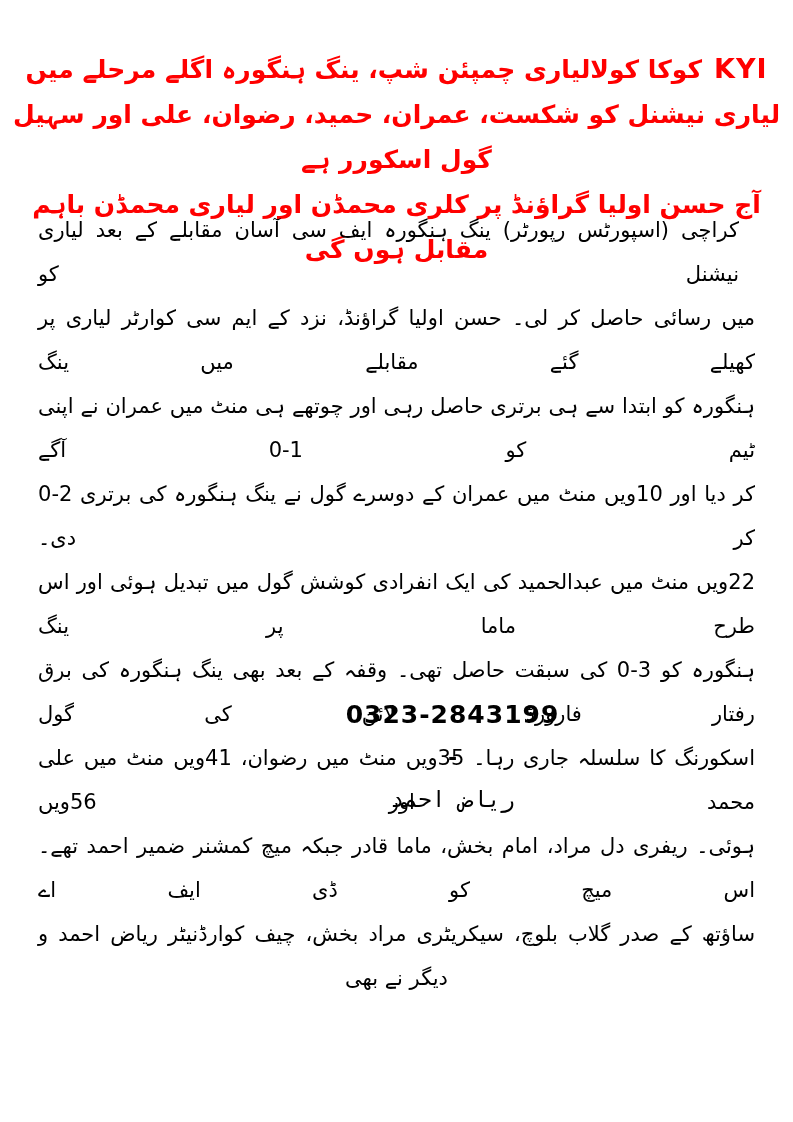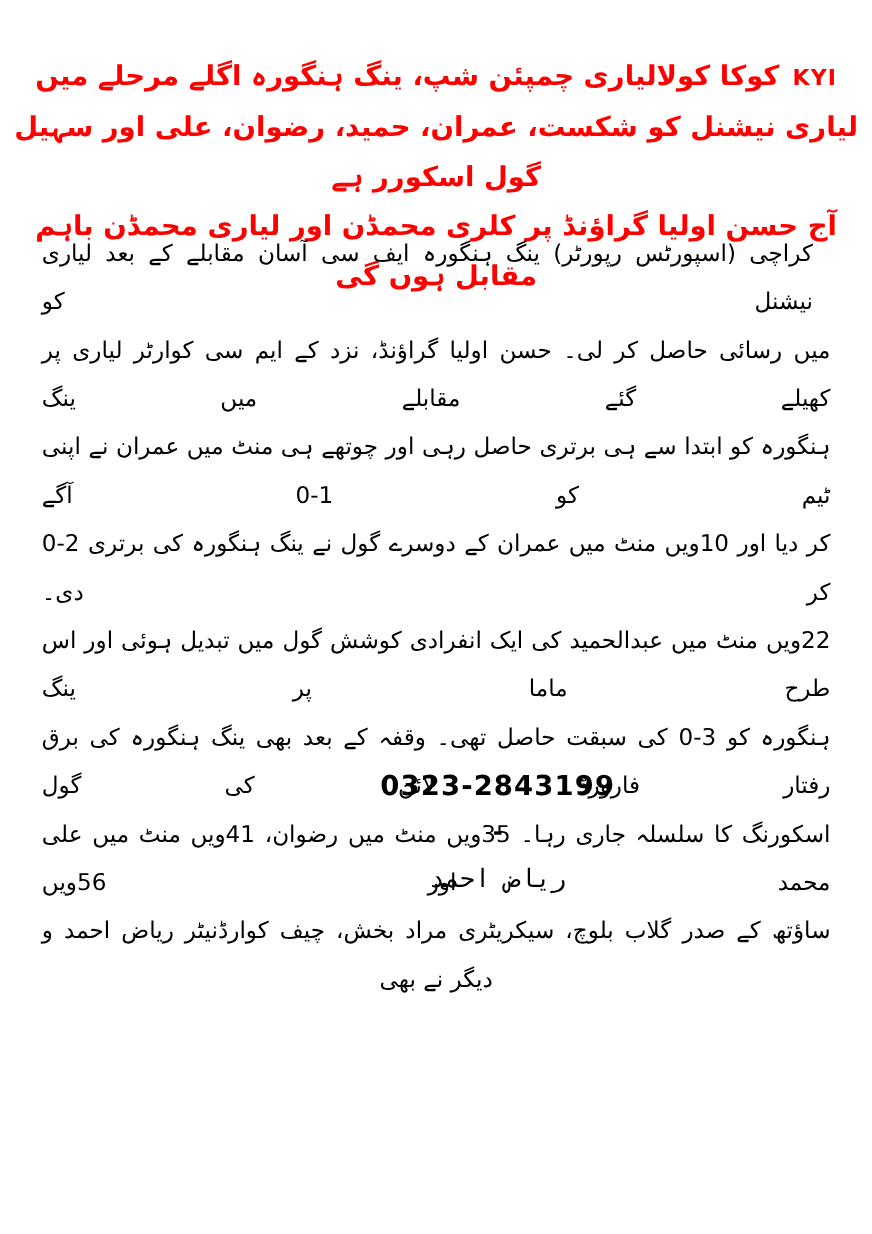"KYI" .headline .latin { font-size: 20px -> 27px }
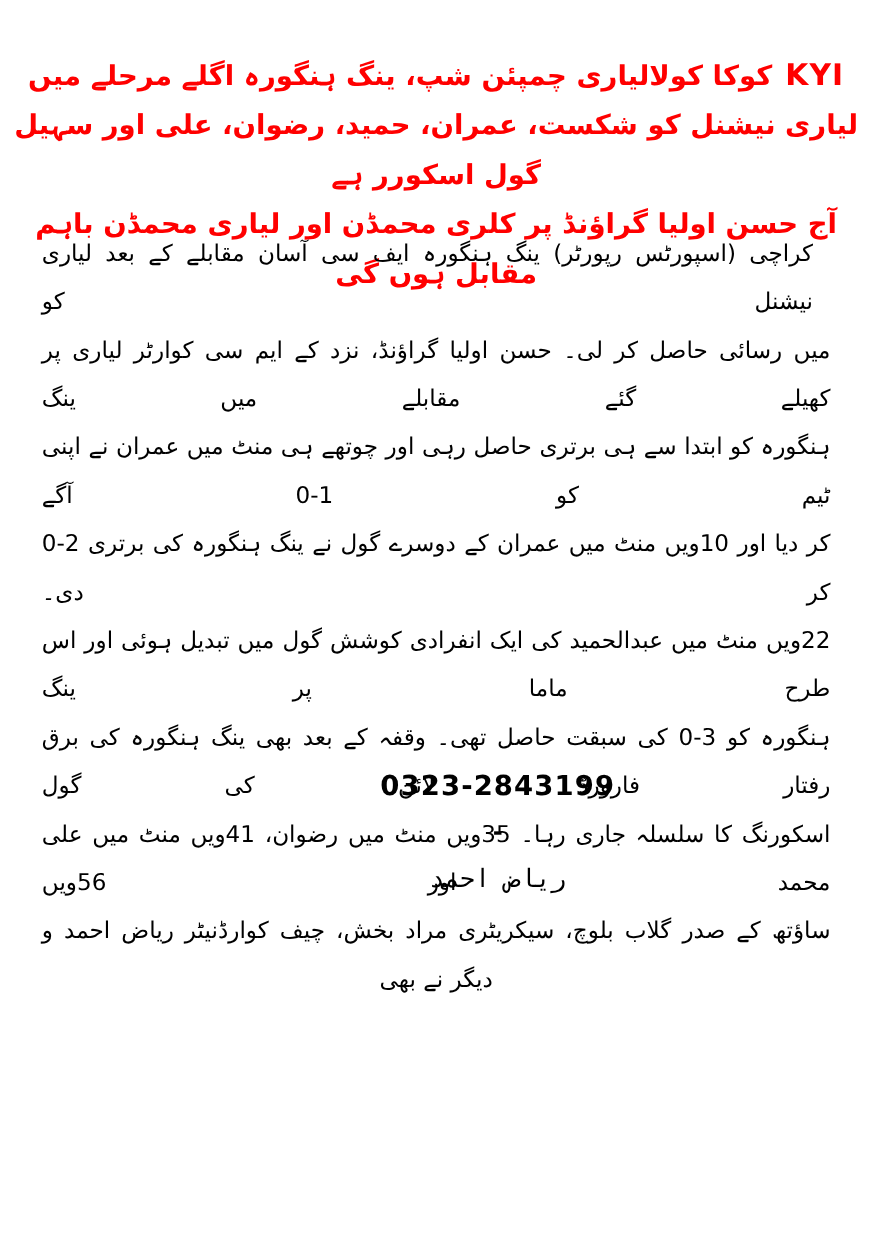"ہوئی۔ ریفری دل مراد، امام" div.body-line { html: none -> <div>ہوئی۔ ریفری دل مراد، امام بخش، ماما قادر جبکہ میچ کمشنر ضمیر احمد تھے۔ اس میچ کو ڈی ایف اے</div> }
